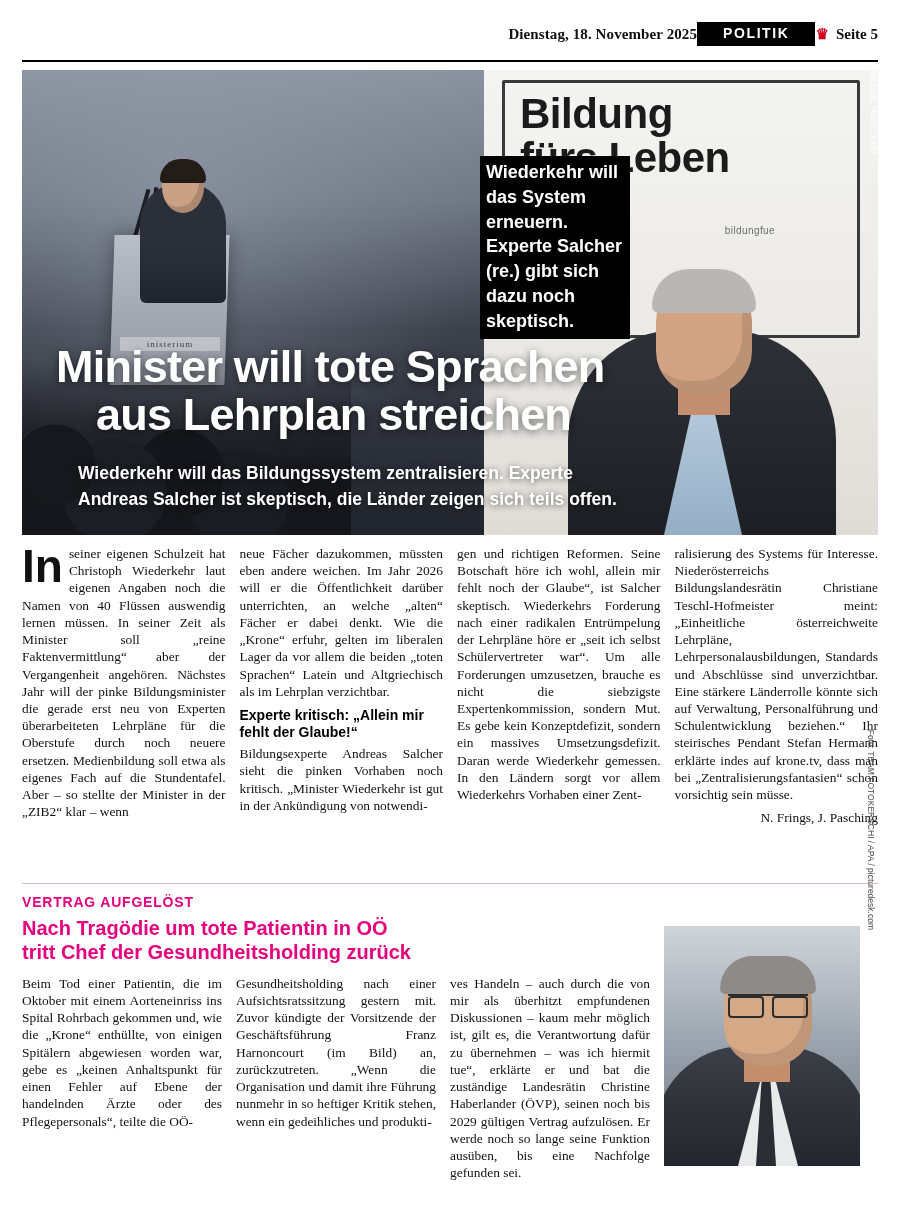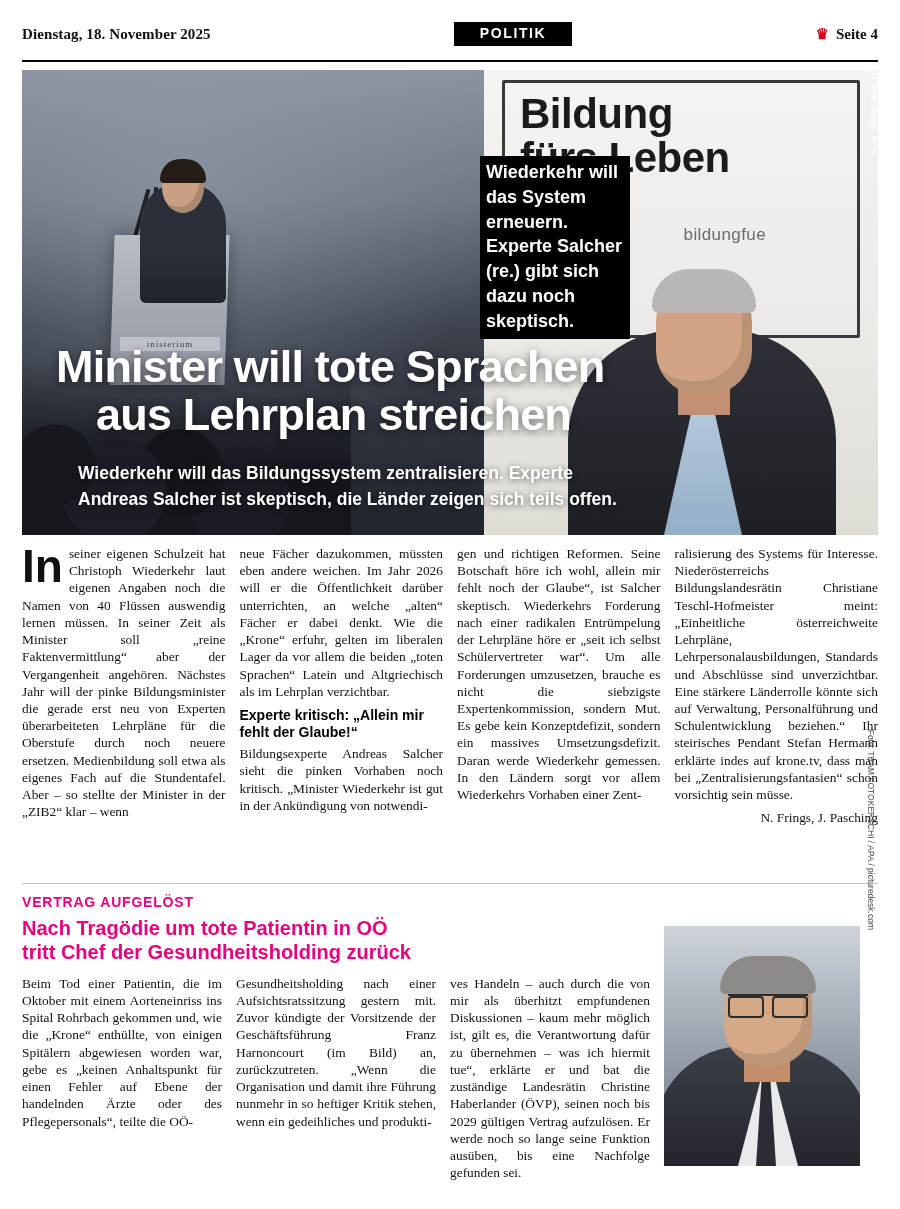"Dienstag, 18. November 2025" .masthead { justify-content: space-between -> flex-end }
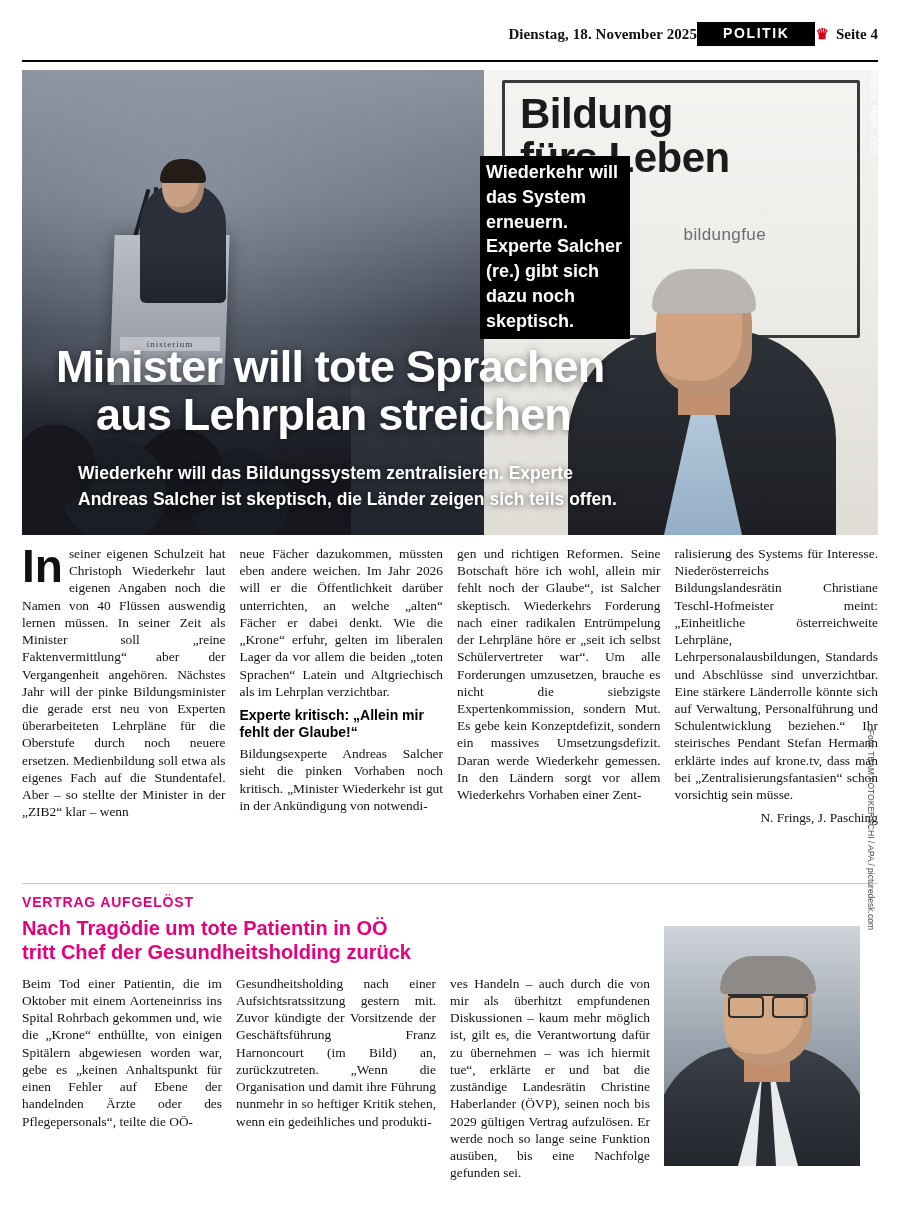"Seite 4" span { text: 4 -> 5 }
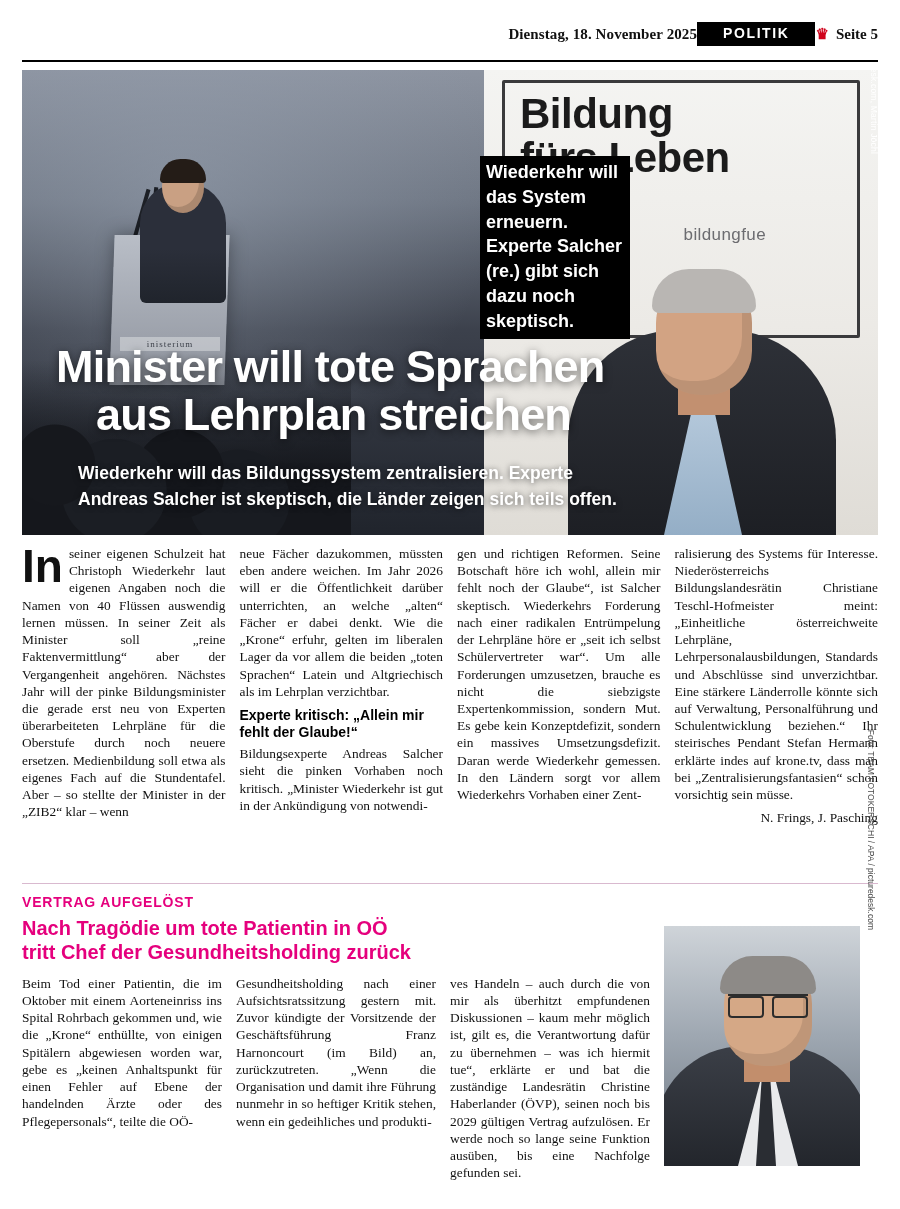"bildungfue" .screen-sub { font-size: 17px -> 10px; right: 112px -> 103px }
